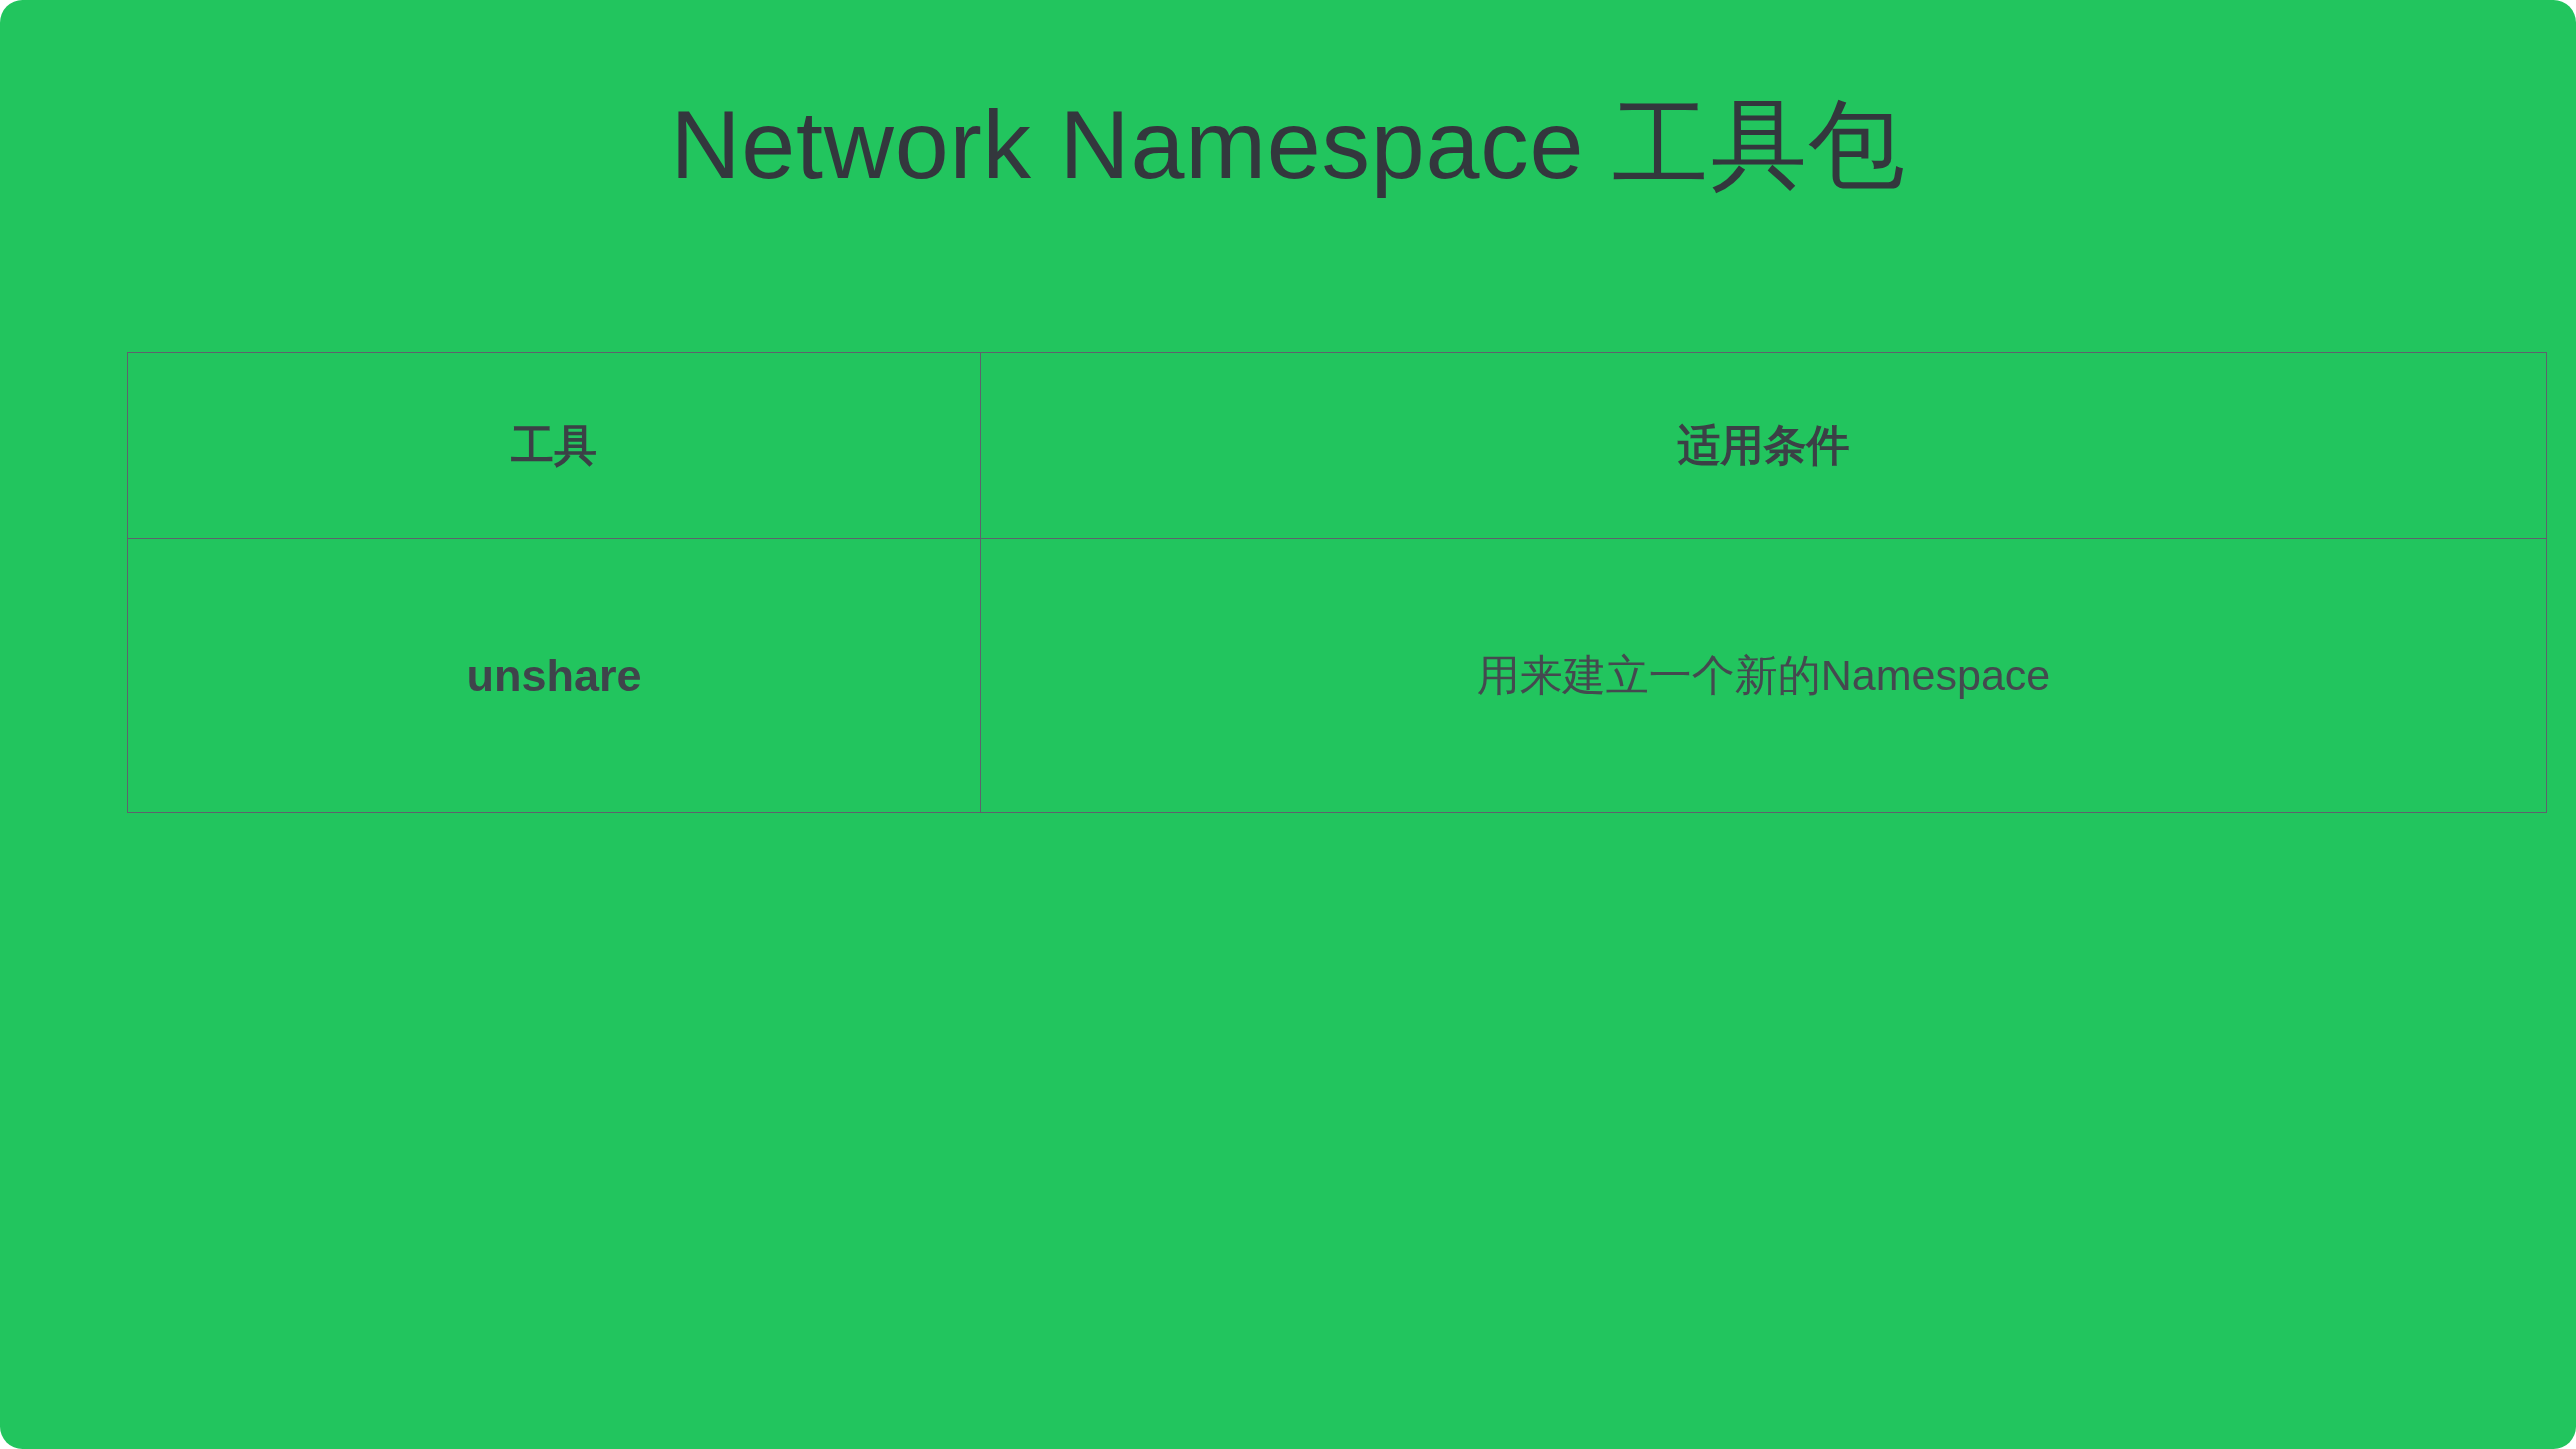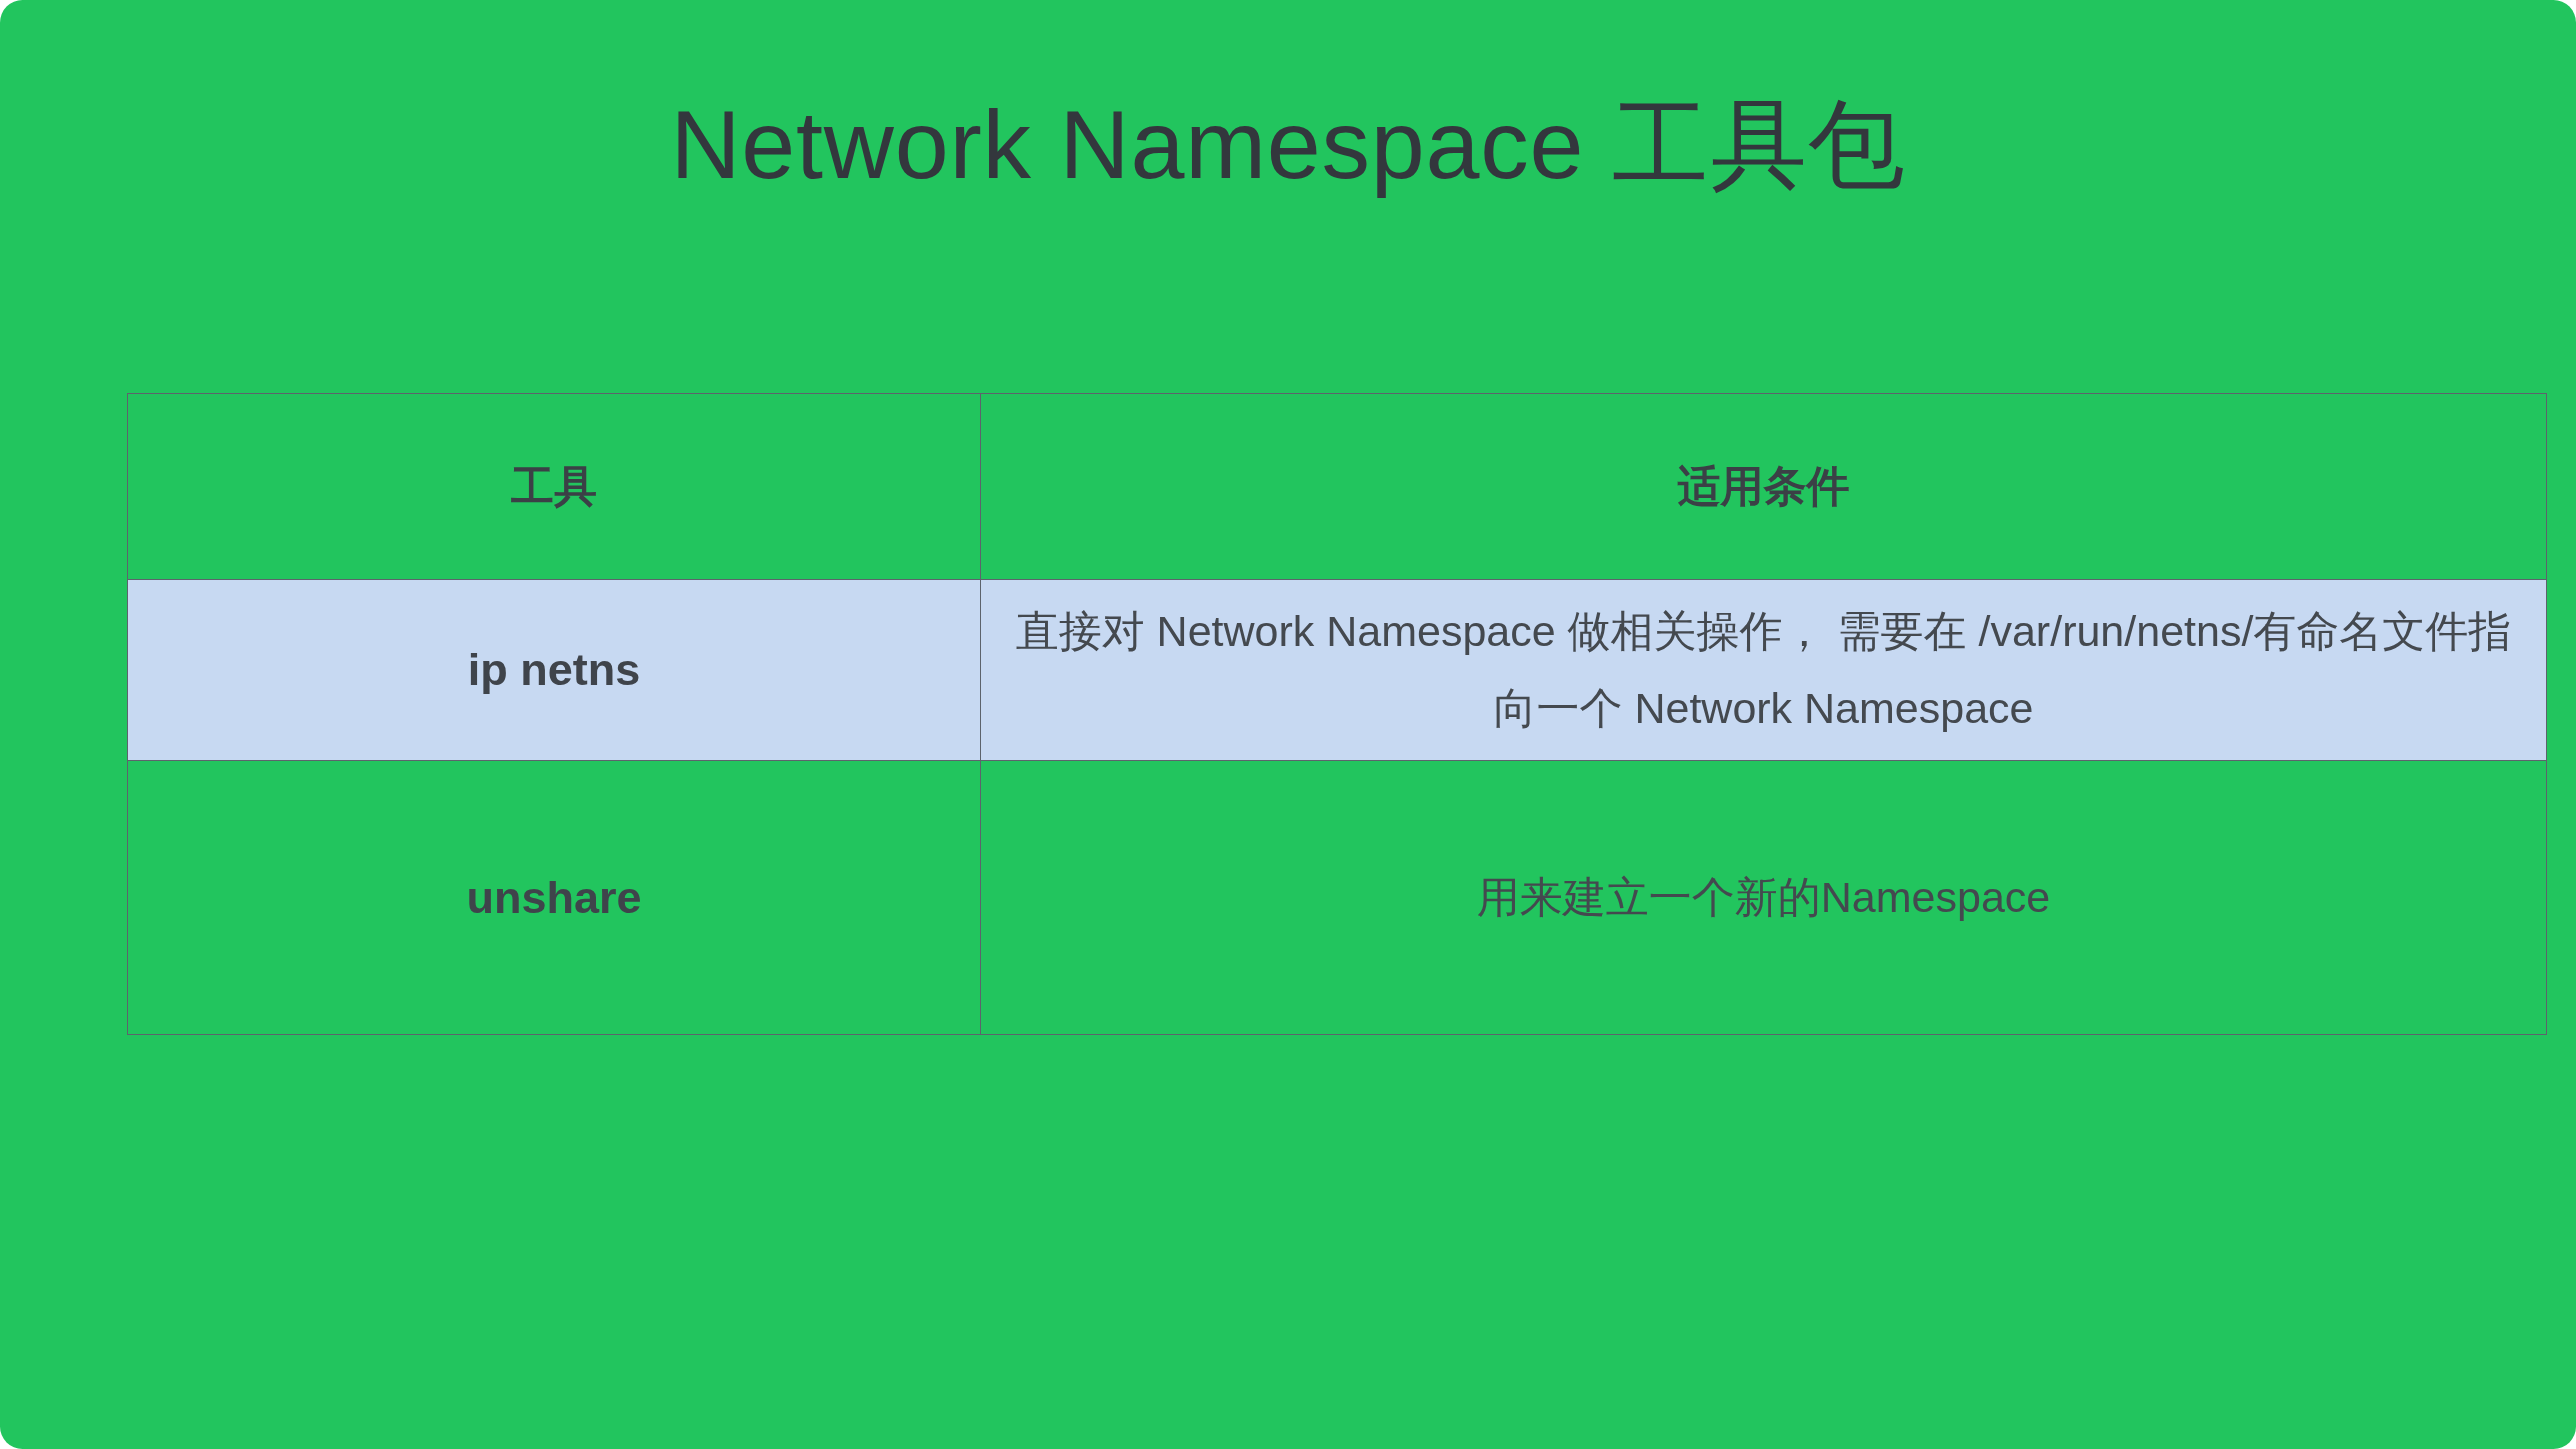"工具" table.tools-table { margin-top: 41px -> none }
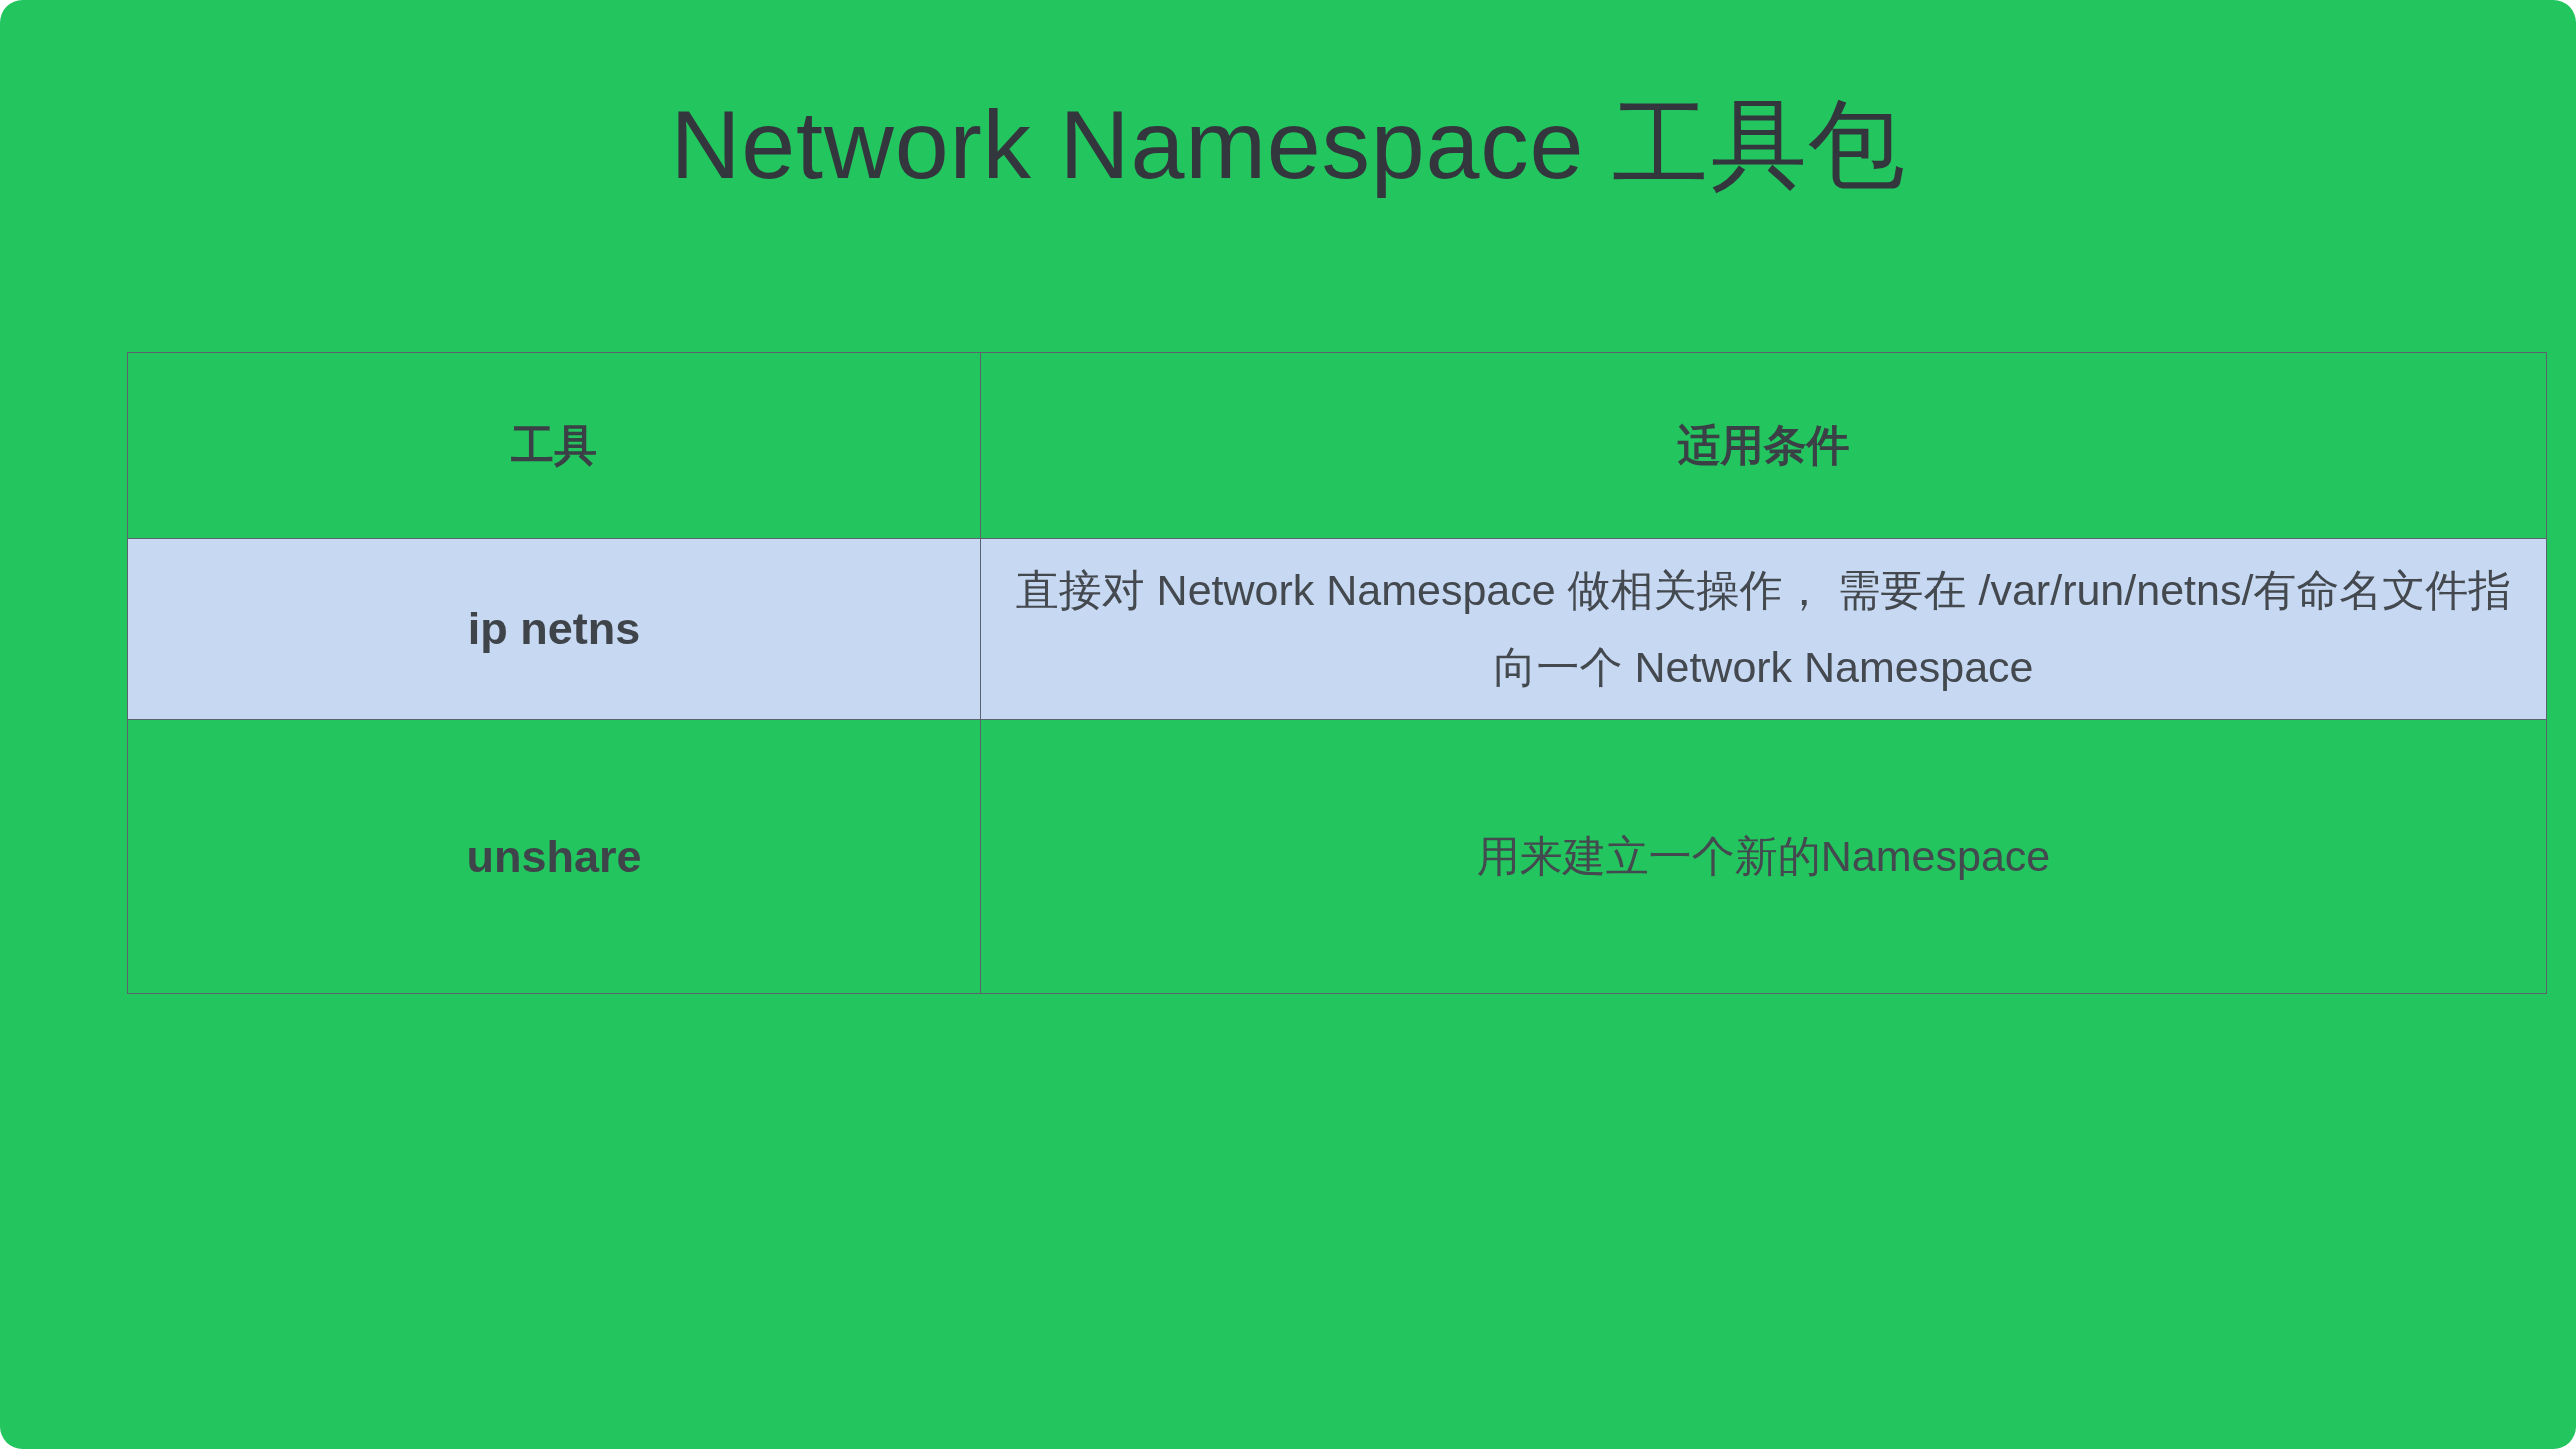"ip netns" tr.r1 { html: <tr> <td>ip netns</td> <td>直接对 Network Namespace 做相关操作， 需要在 /var/run/netns/有命名文件指向一个 Network Namespace</td> </tr> -> none }
